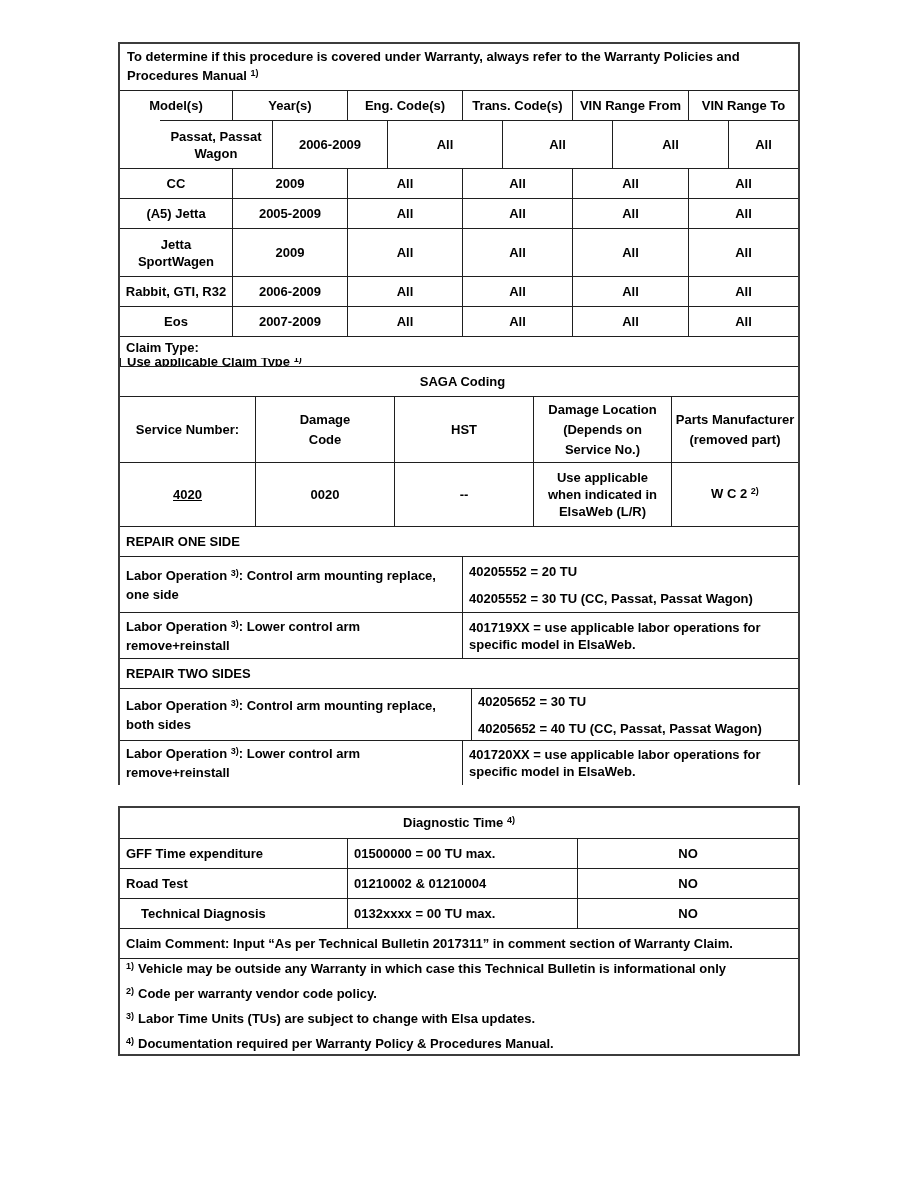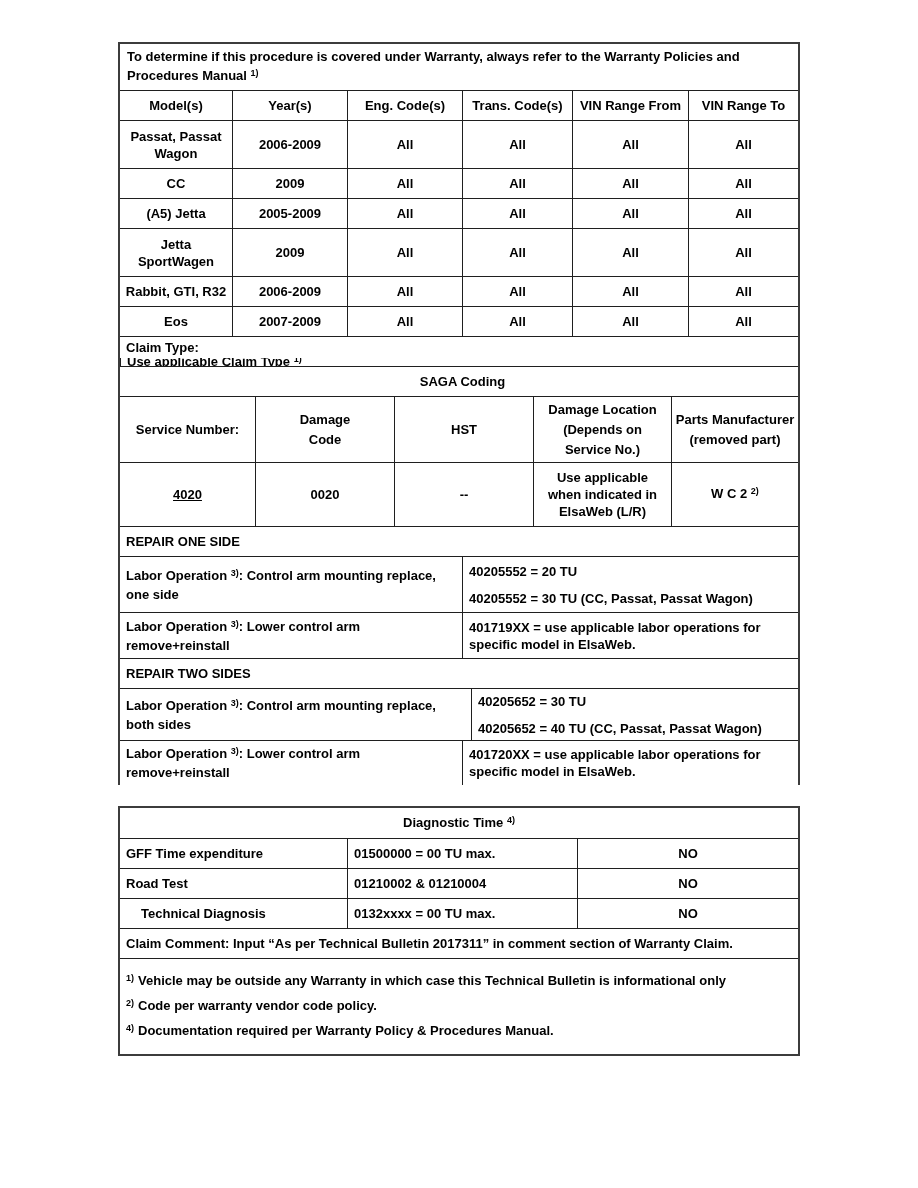"Passat, Passat Wagon" div.row { margin-left: none -> 40px }
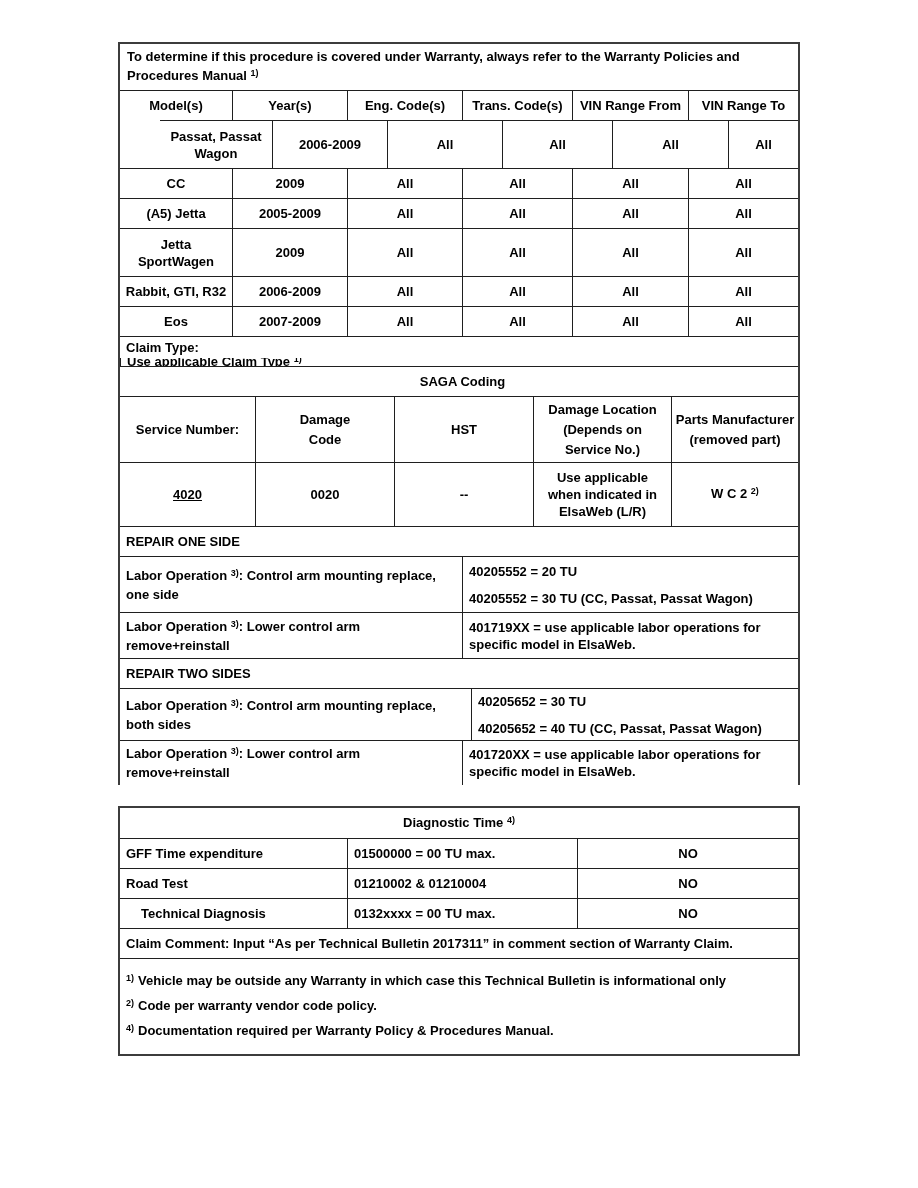"3) Labor Time Units (TUs)" div.fn-line { html: none -> <div><span>3)</span><span>Labor Time Units (TUs) are subject to change with Elsa updates.</span></div> }
